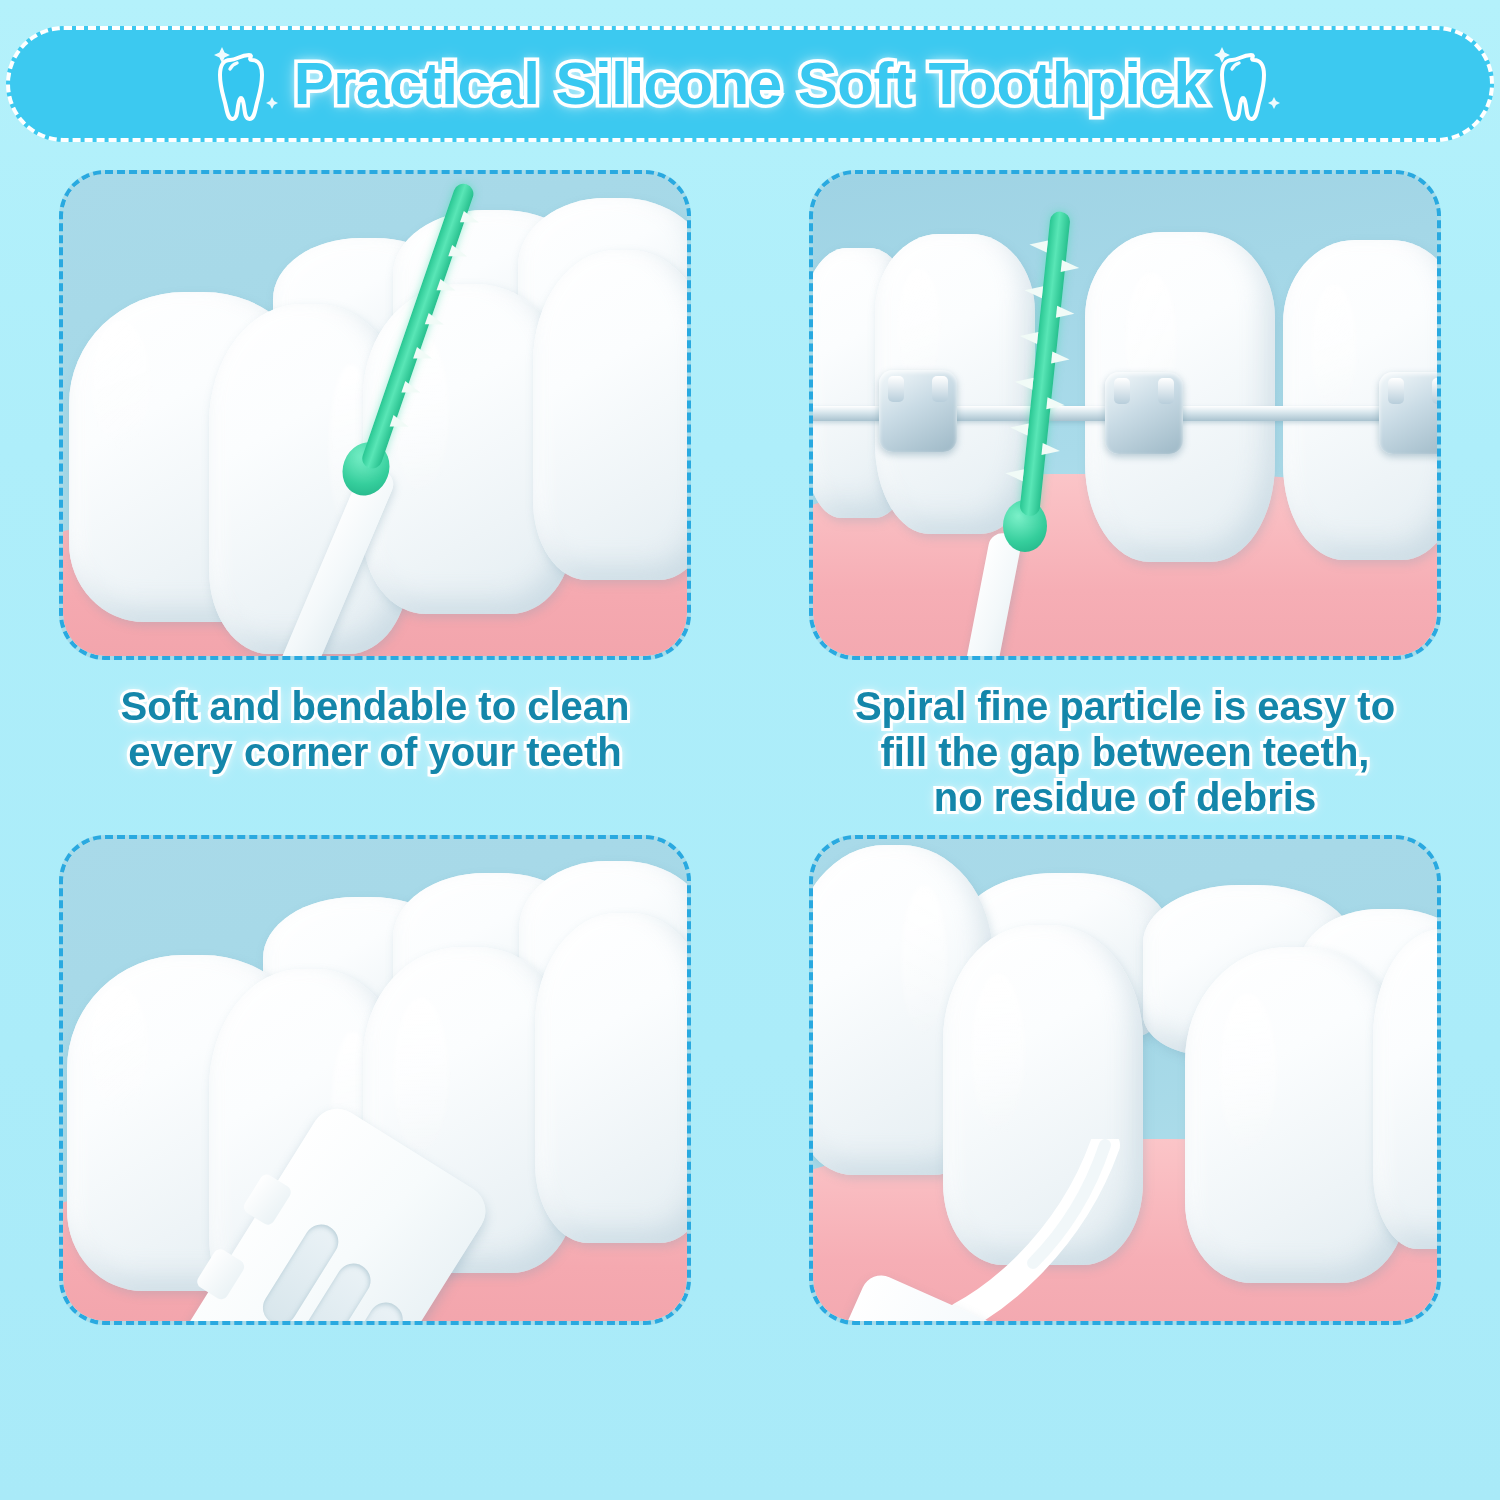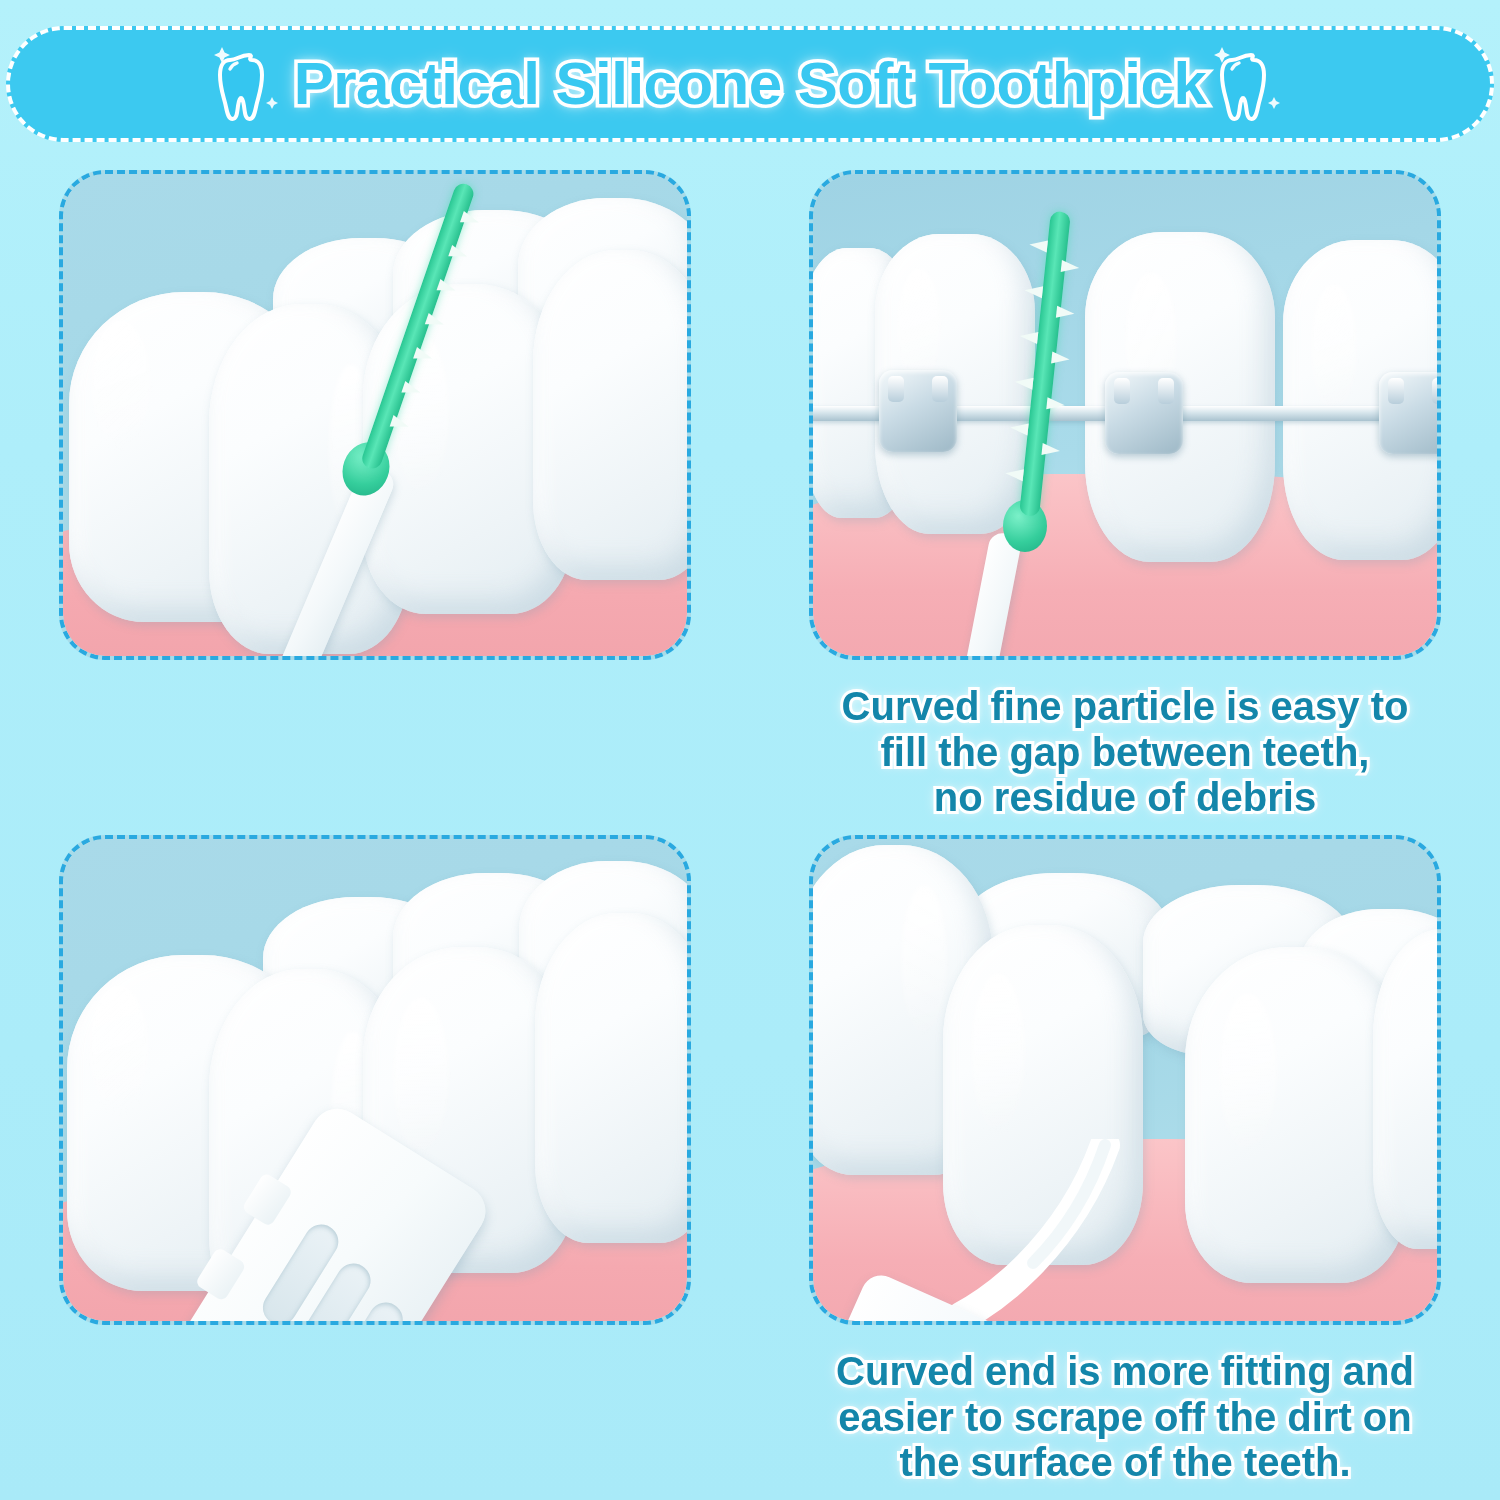"Soft and bendable to clean" div.caption { html: none -> <div>Soft and bendable to clean every corner of your teeth</div> }
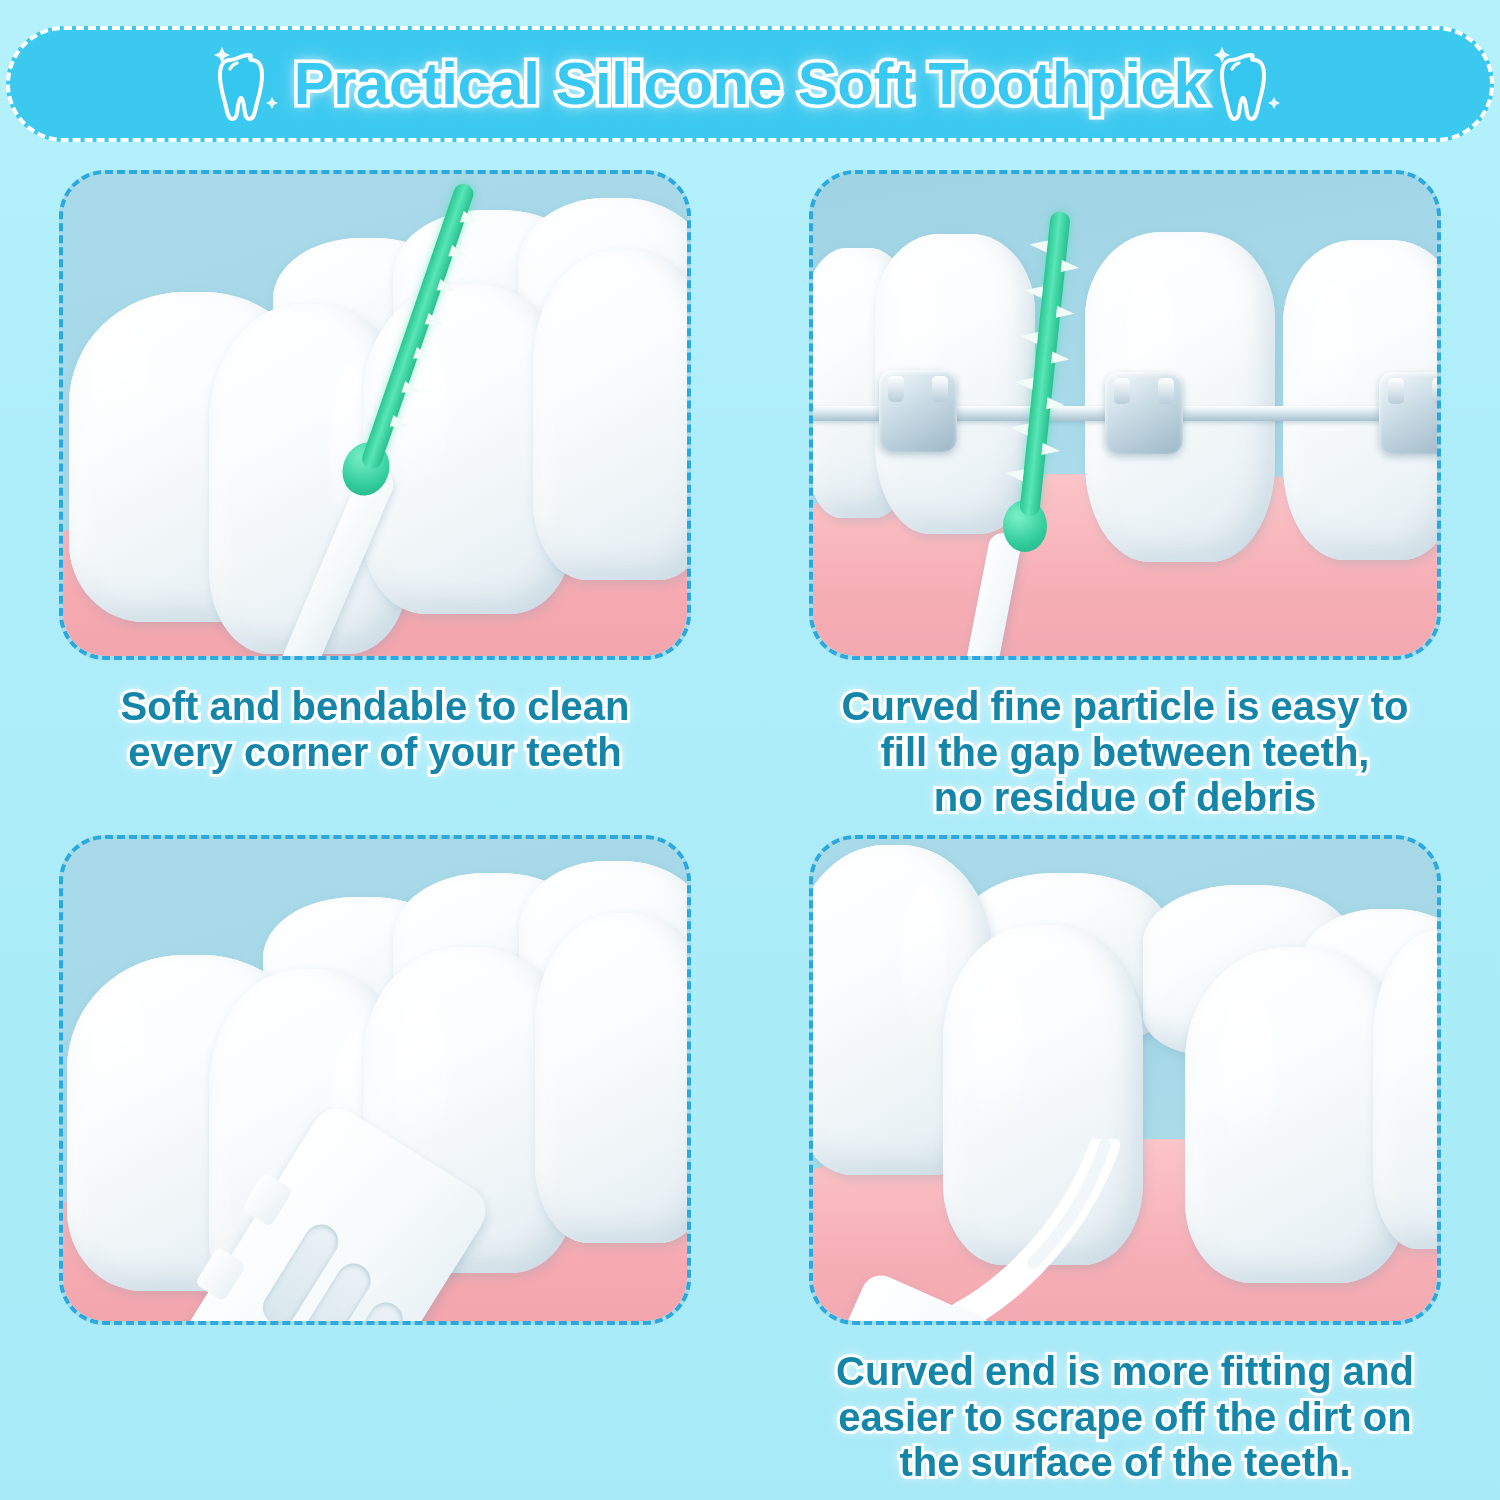"Curved fine particle is easy" div.caption { text: Curved -> Spiral }
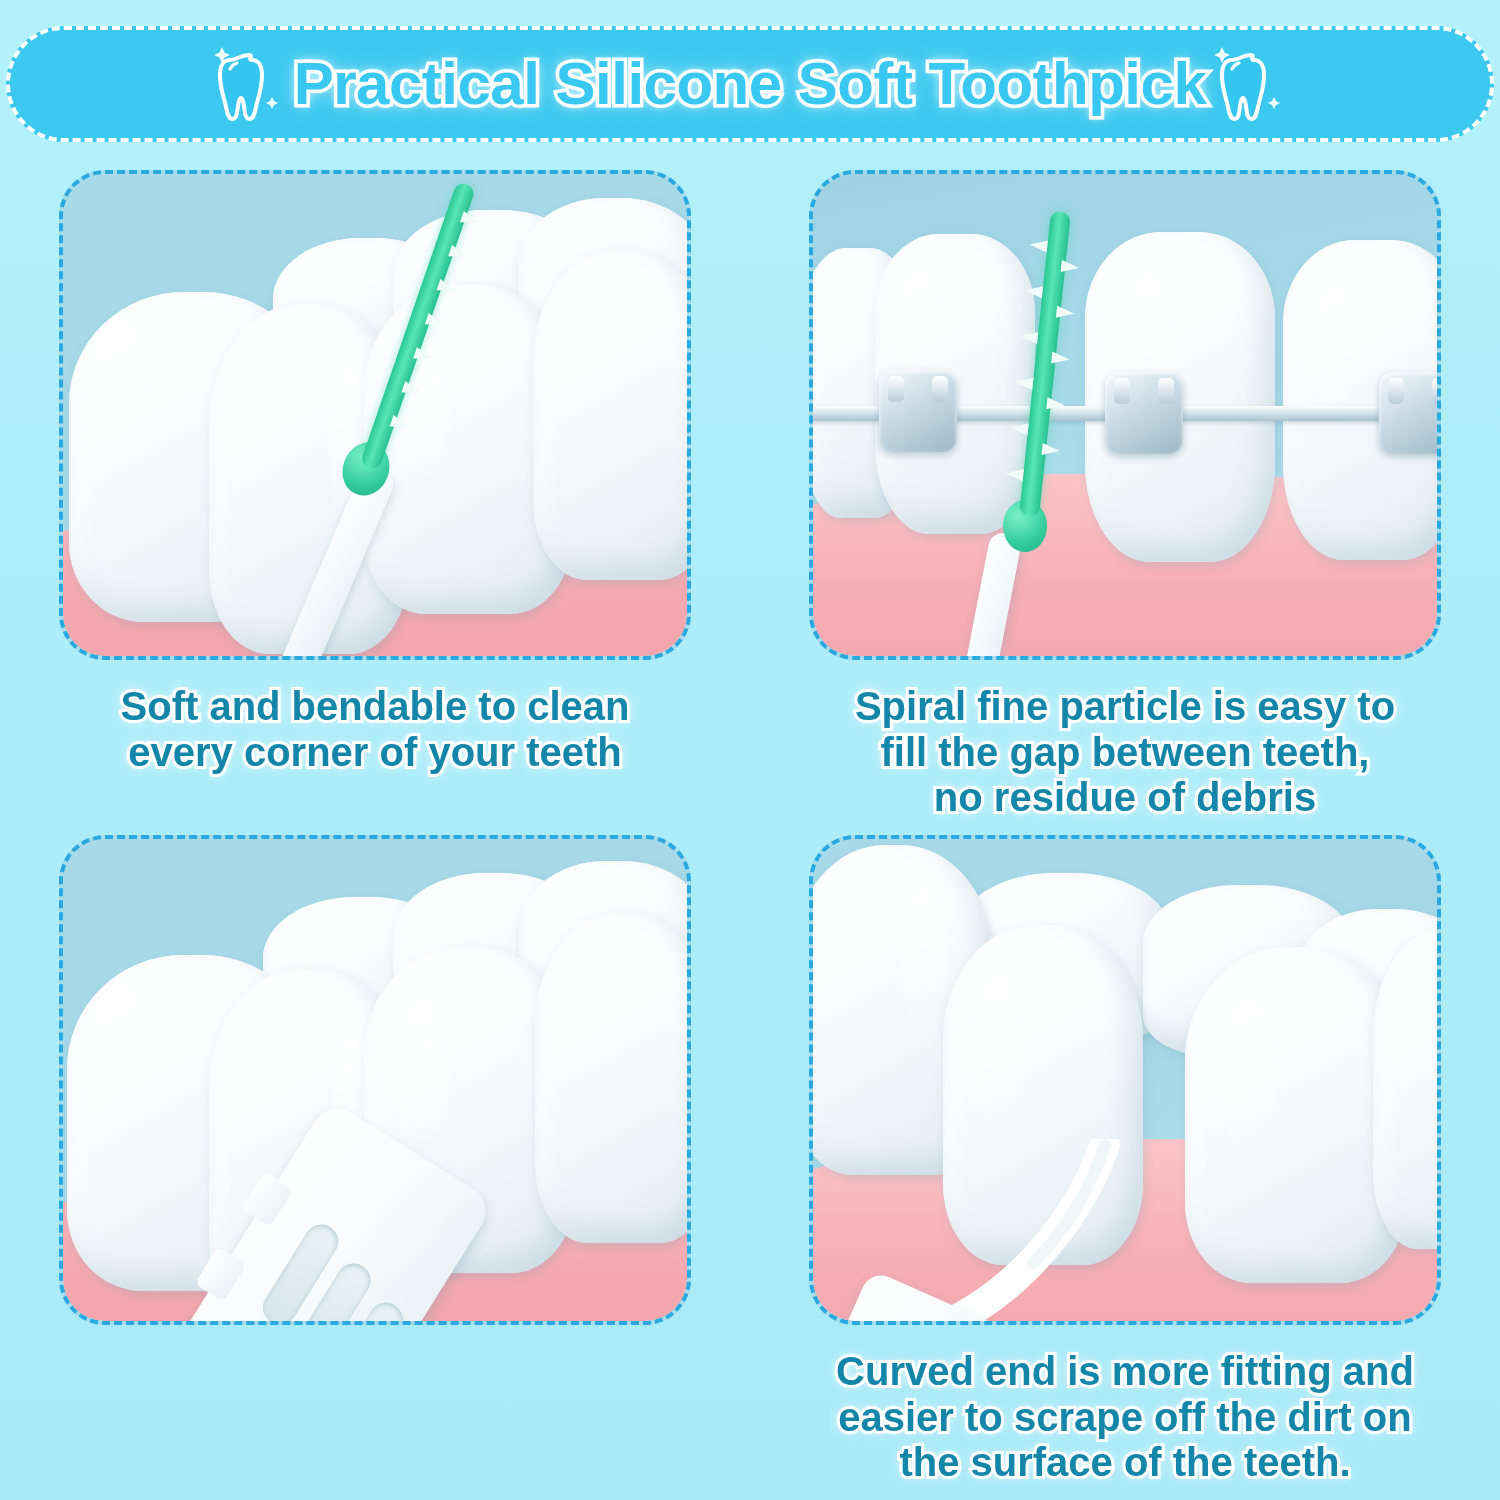"Curved end is more fitting" div.caption { html: <div>Curved end is more fitting and easier to scrape off the dirt on the surface of the teeth.</div> -> none }
